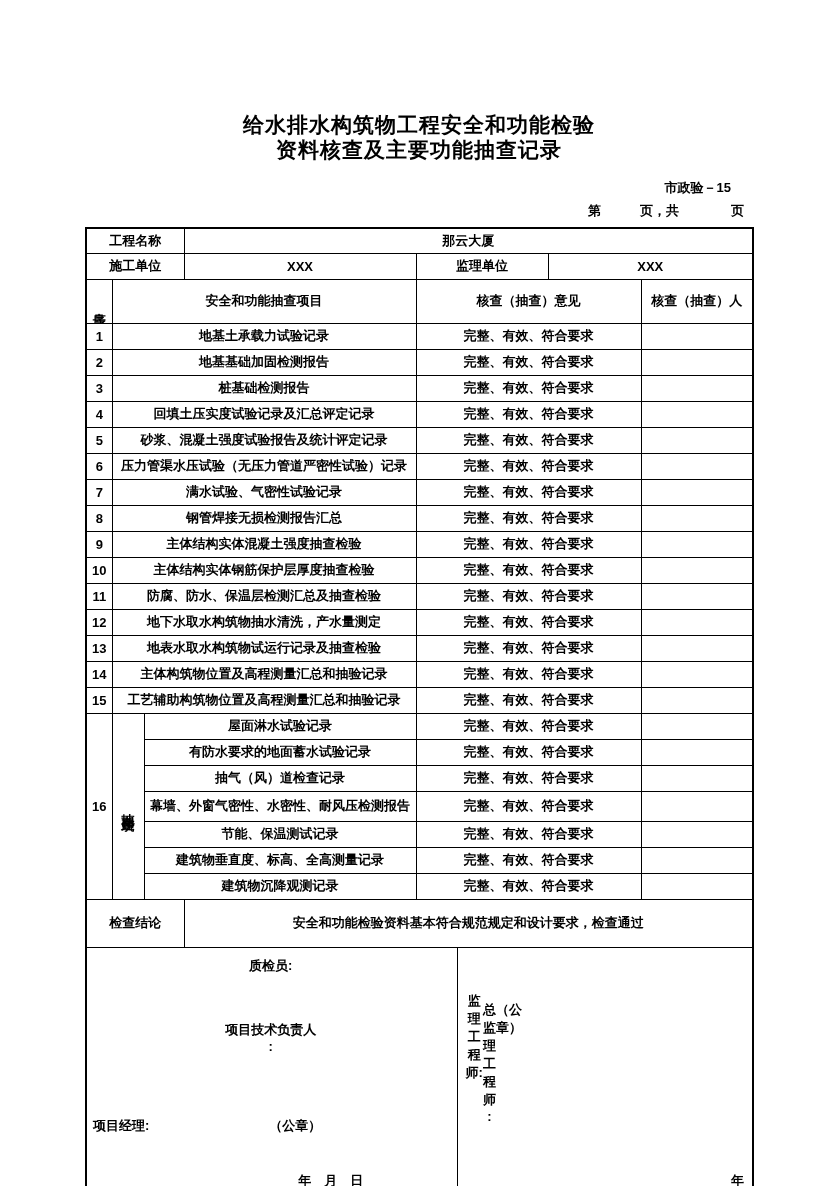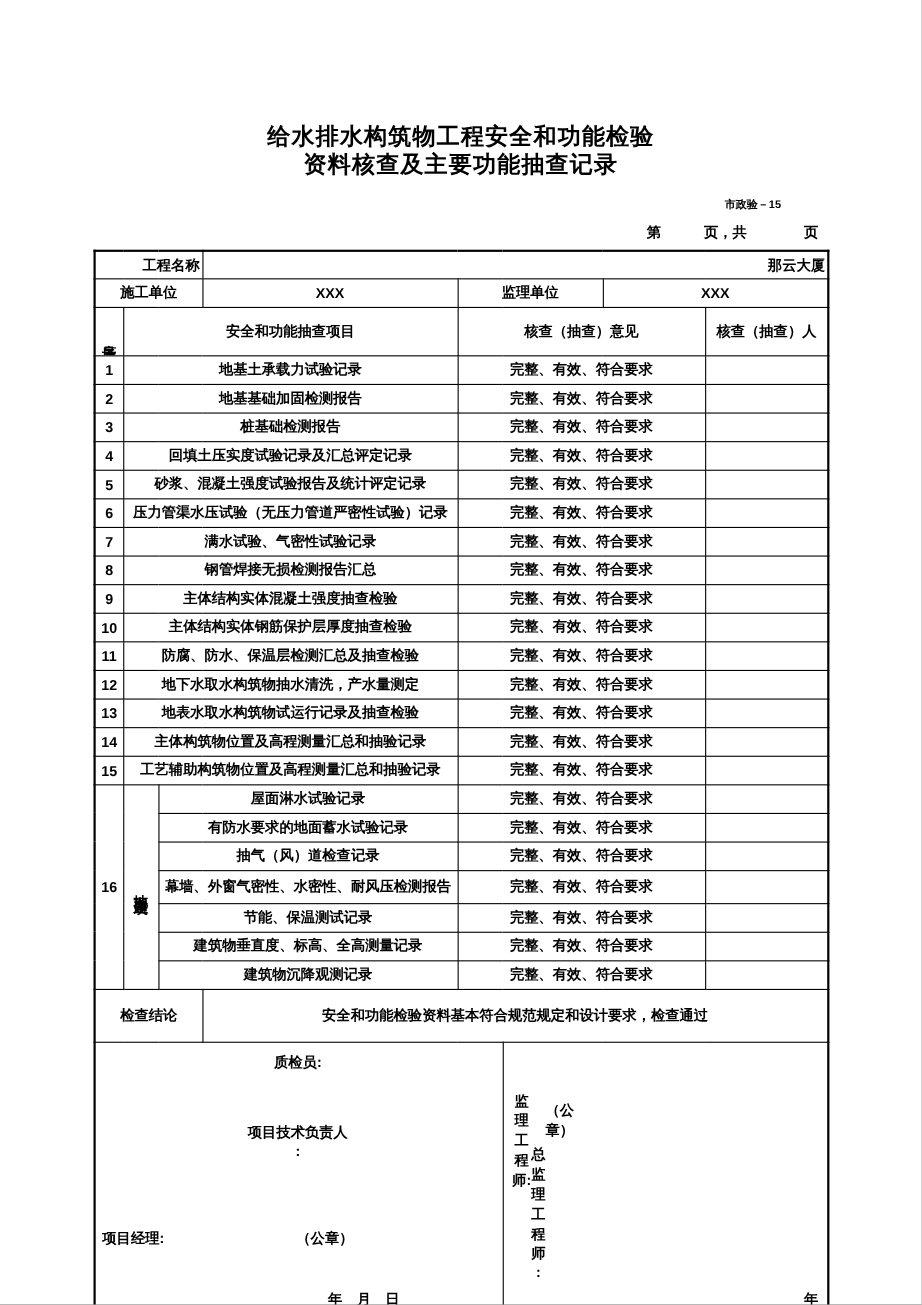"市政验－15" .form-code { font-size: 10px -> 13px; right: 128px -> 107px }
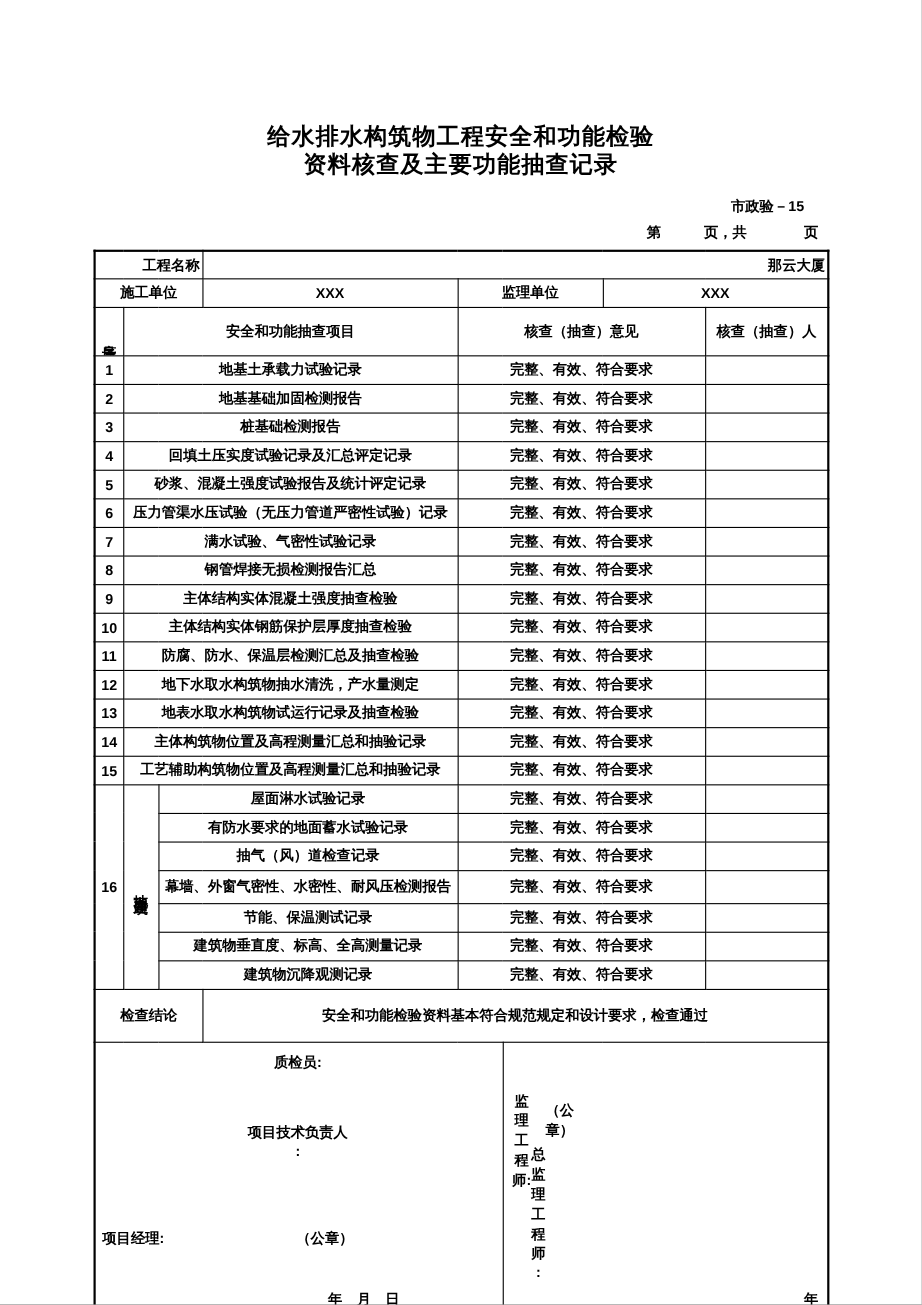"工程名称" tr.rA td { text-align: right -> none }
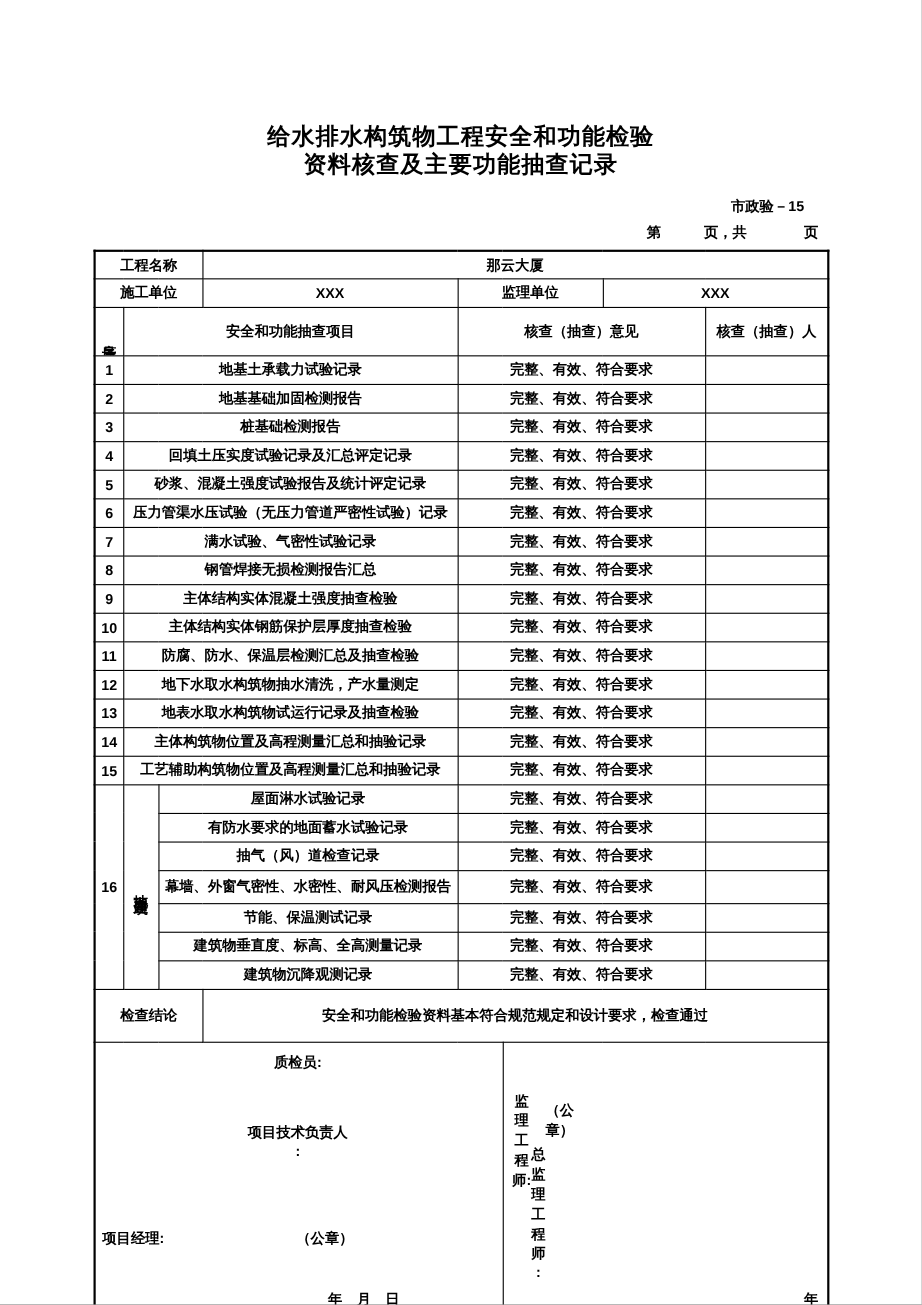"总监理工程师" .pre-line { margin-top: 40px -> none }
